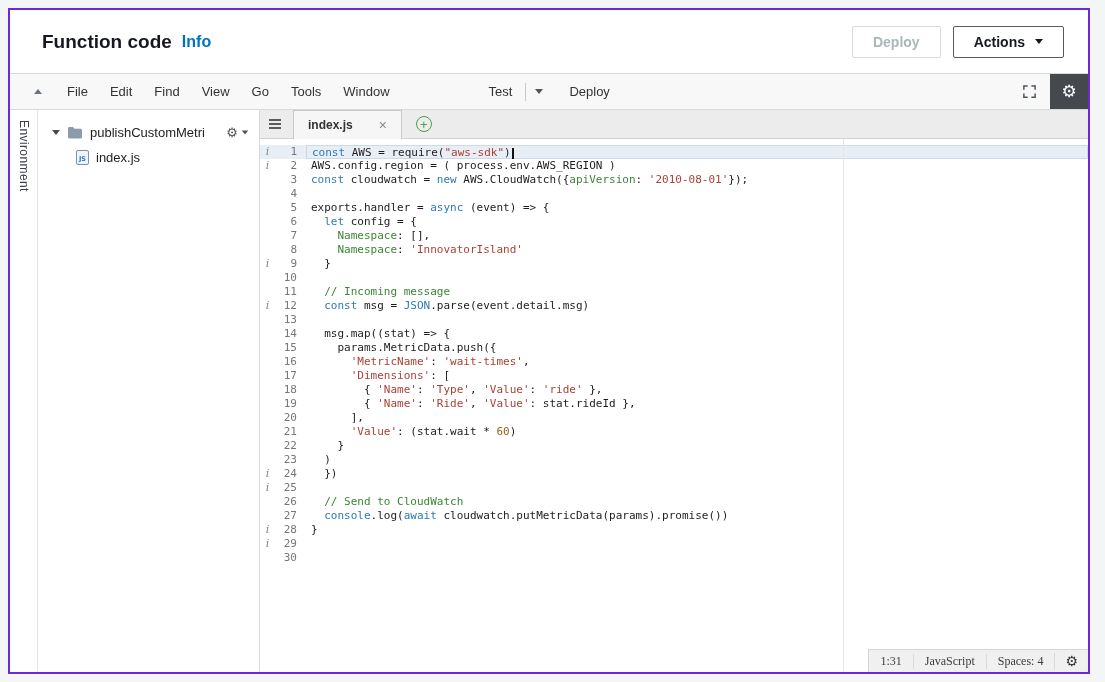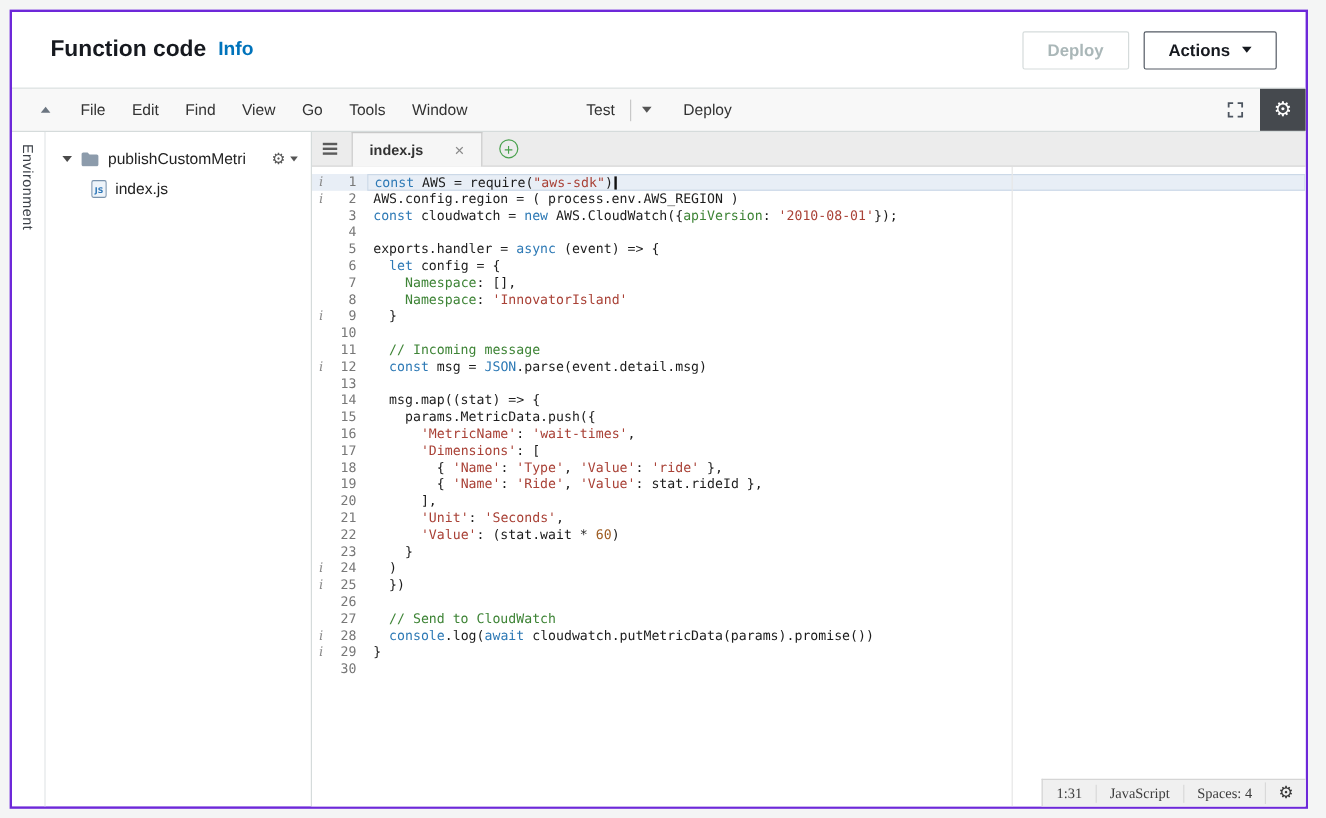"'Unit': 'Seconds'," div.code-line { html: <div><span> </span><span>'Unit'</span><span>: </span><span>'Seconds'</span><span>,</span></div> -> none }
